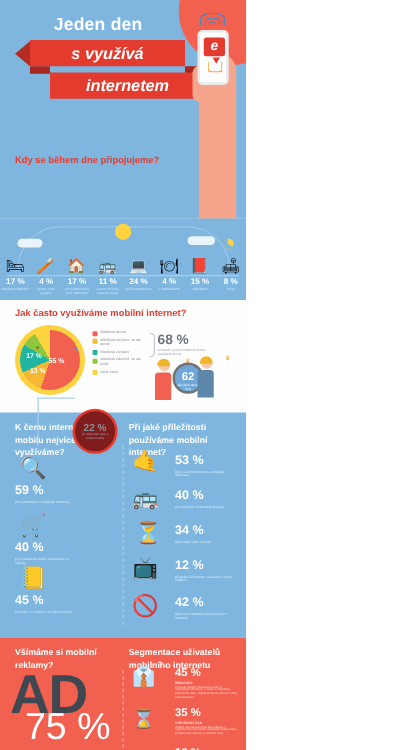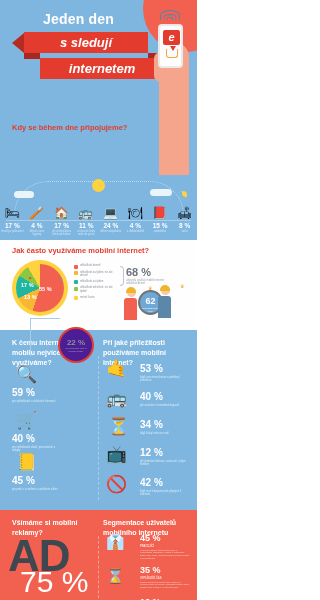"s sledují" div.ribbon { text: sledují -> využívá }
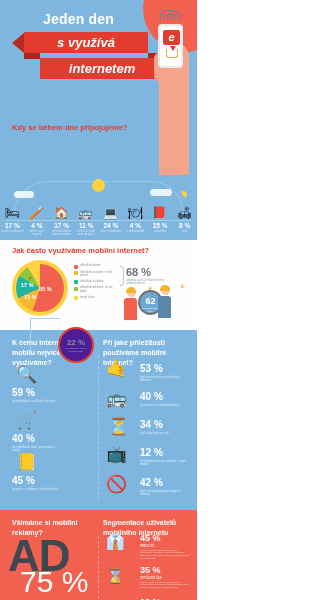"22 %" .circ22 { background: #4c1d95 -> #7f1d1d }
